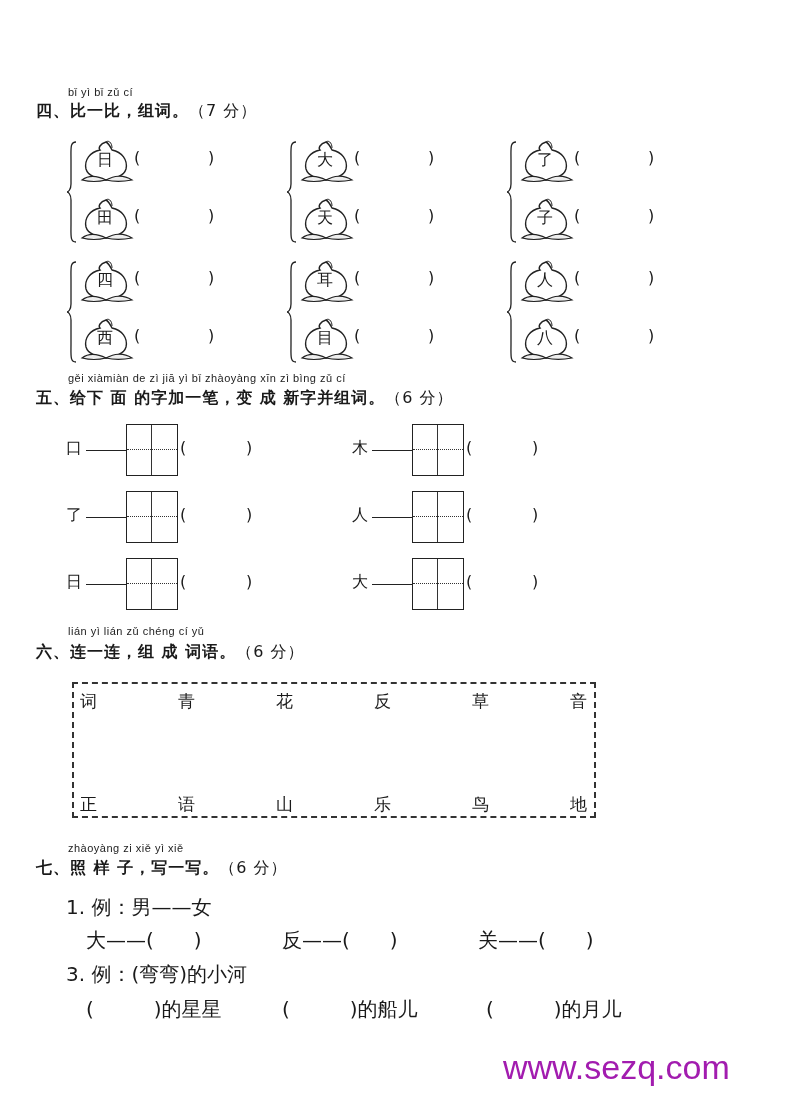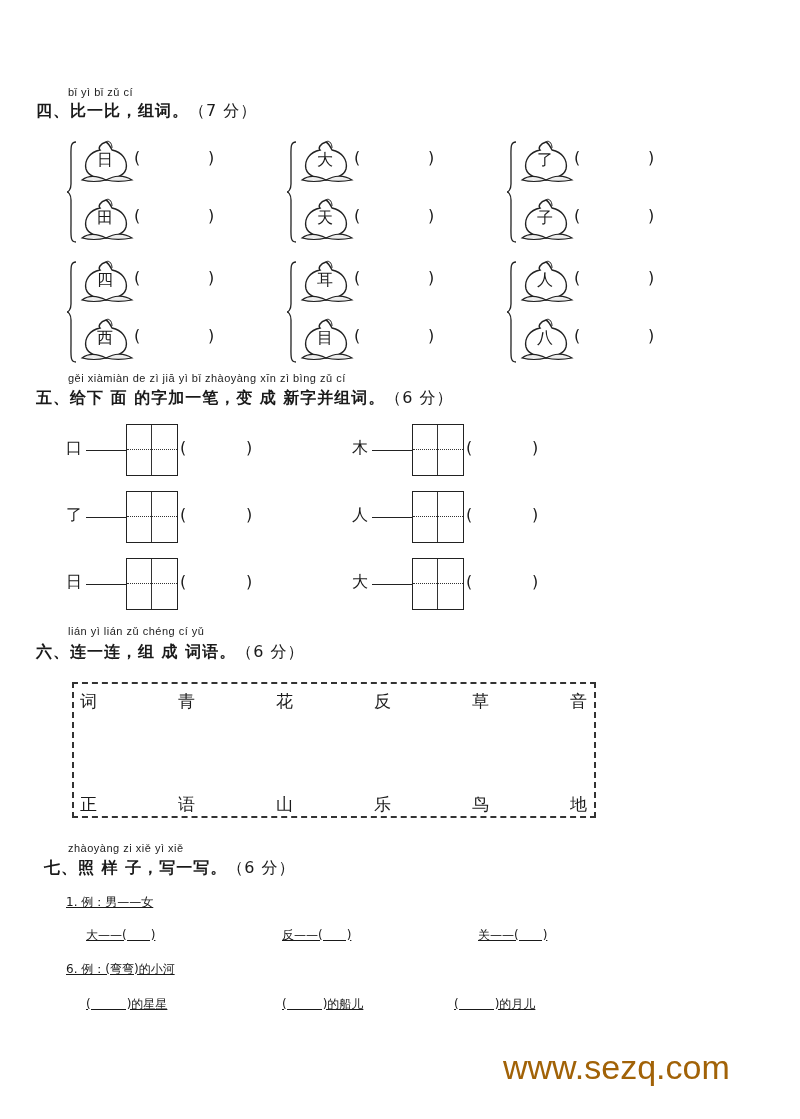"七、照 样 子，写一写。（6 分）" div.heading { margin-left: 8px -> none }
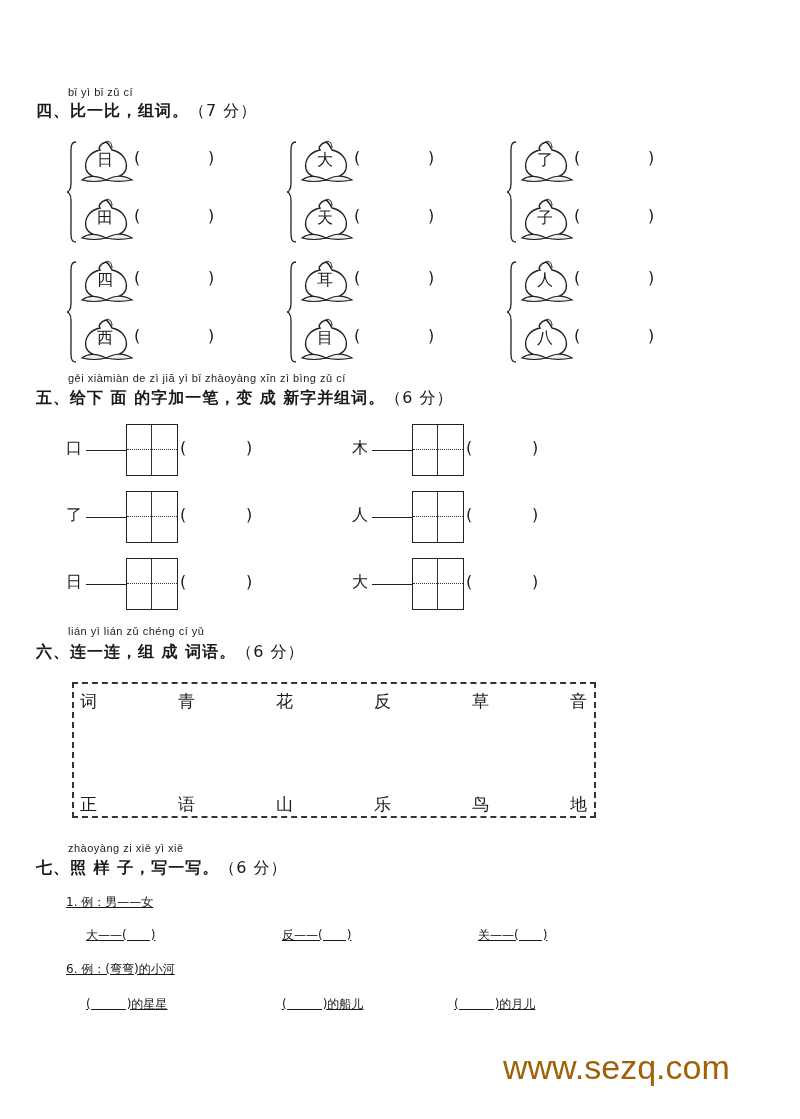"1. 例：男——女" .s7-text { font-size: 12px -> 20px; text-decoration: underline -> none }
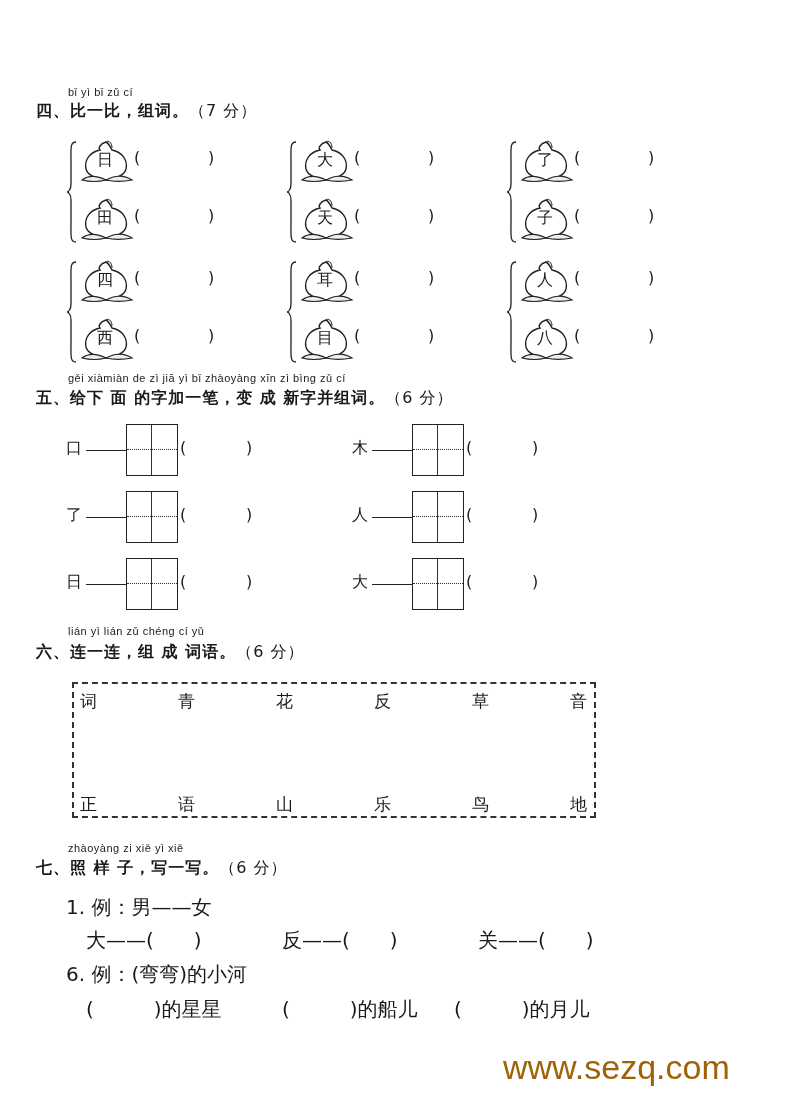"6. 例：(弯弯)的小河" div.s7-text { text: 6 -> 3 }
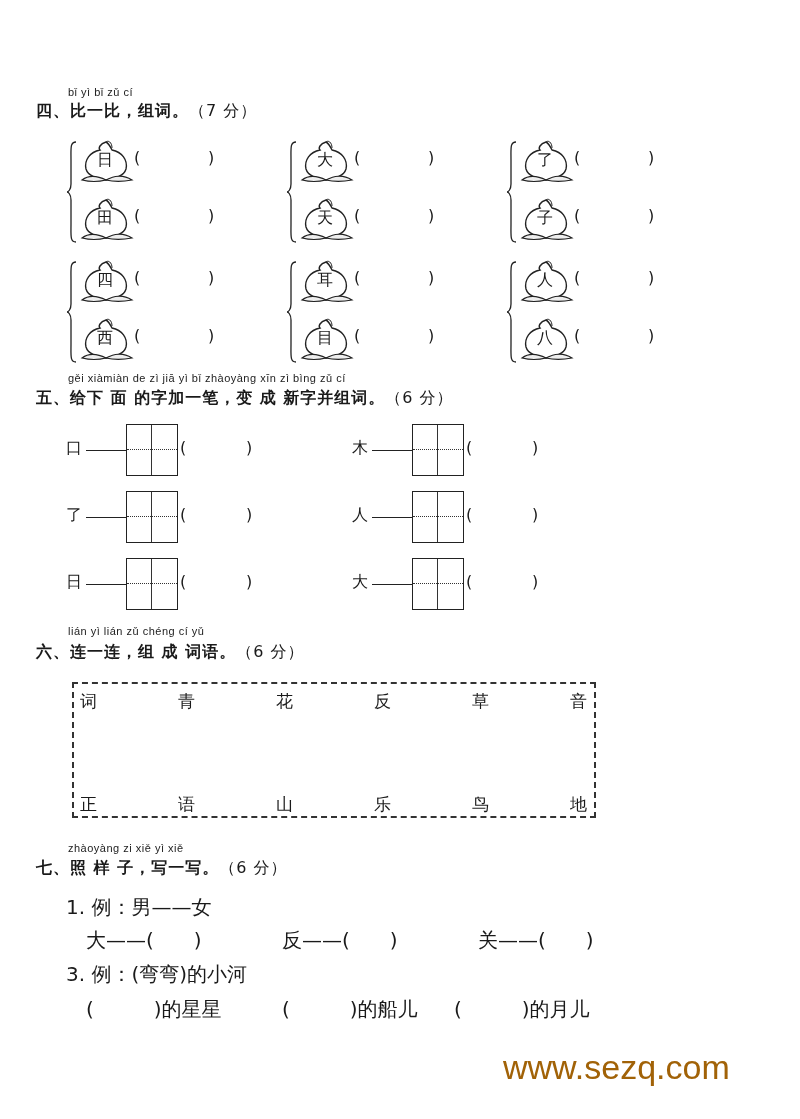"( )的月儿" div.s7-text { left: 454px -> 486px }
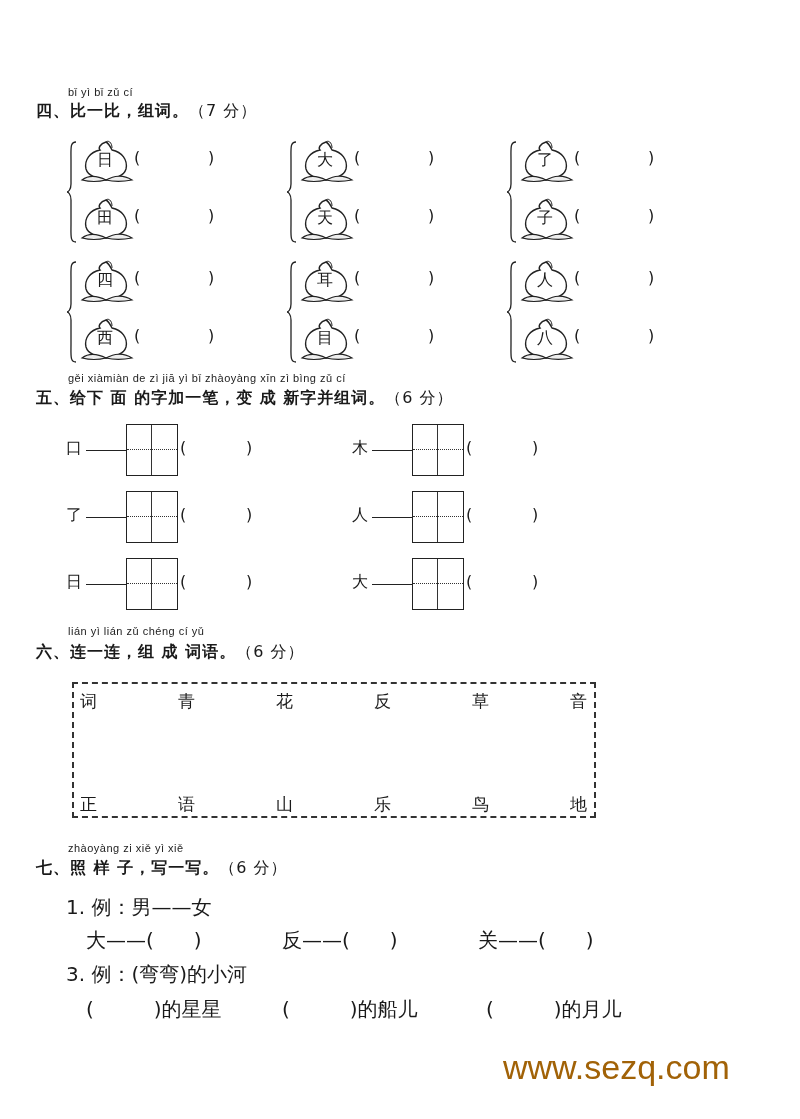"www.sezq.com" .watermark { color: #a16207 -> #a21caf }
